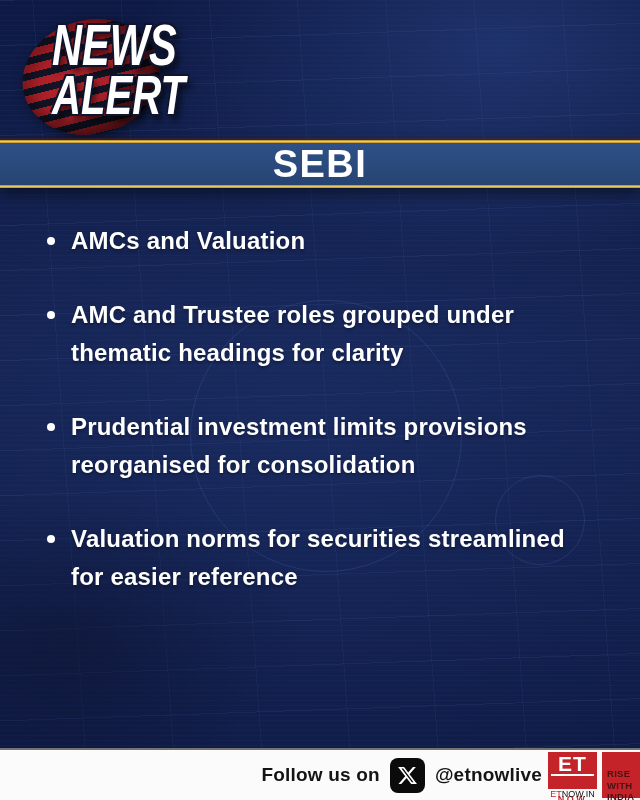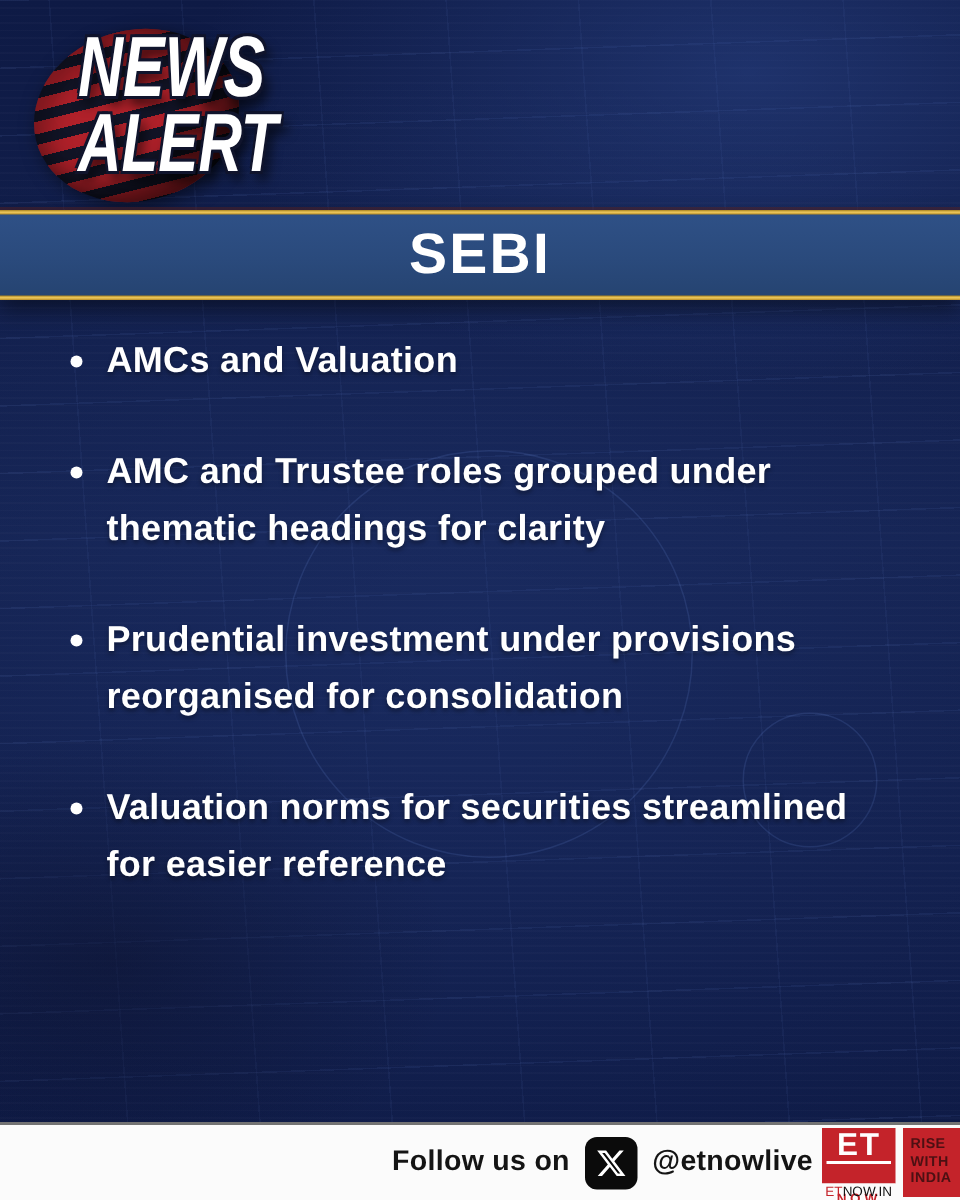"SEBI" .title-bar { height: 60px -> 48px }
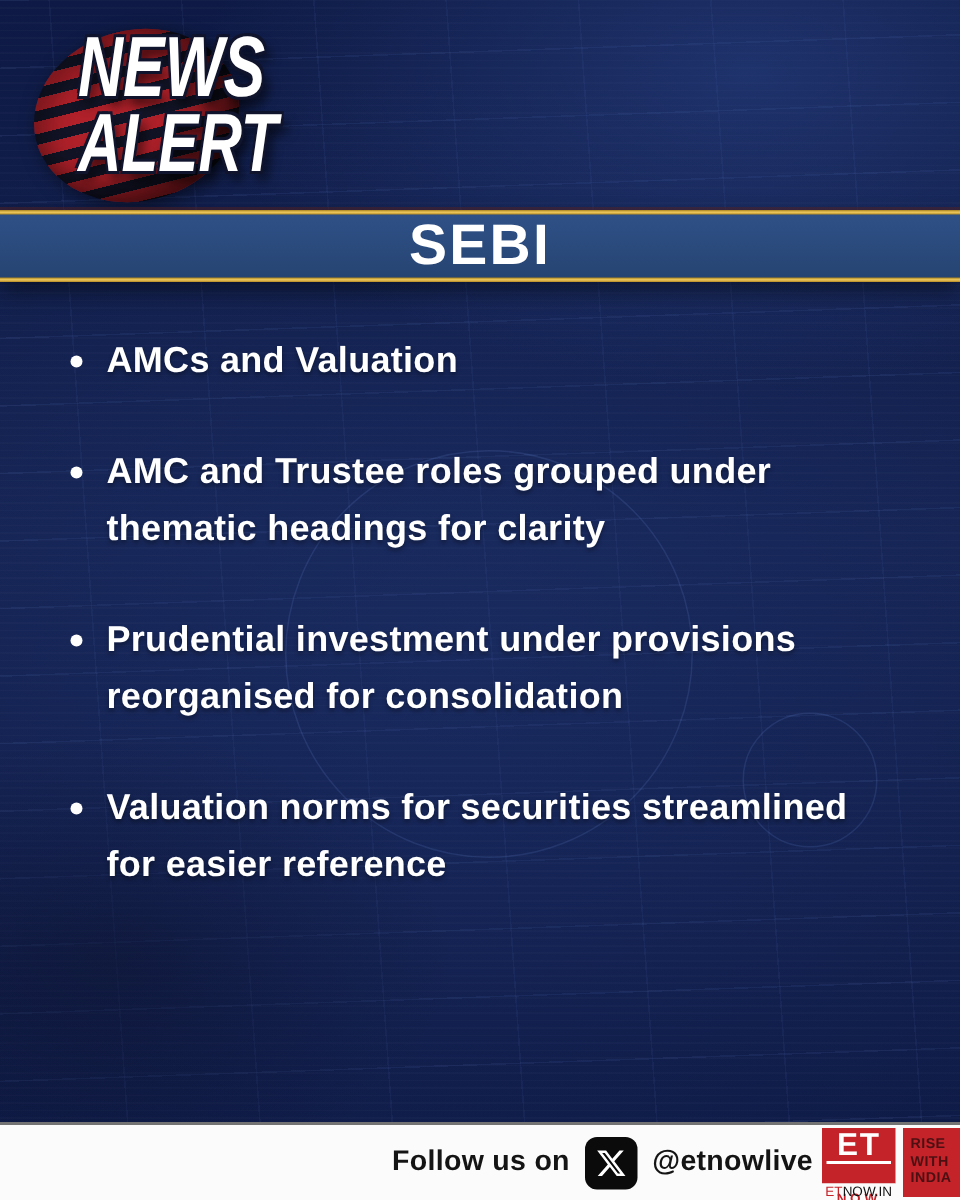"Prudential investment under provisions" div.bullet-line { text: under -> limits }
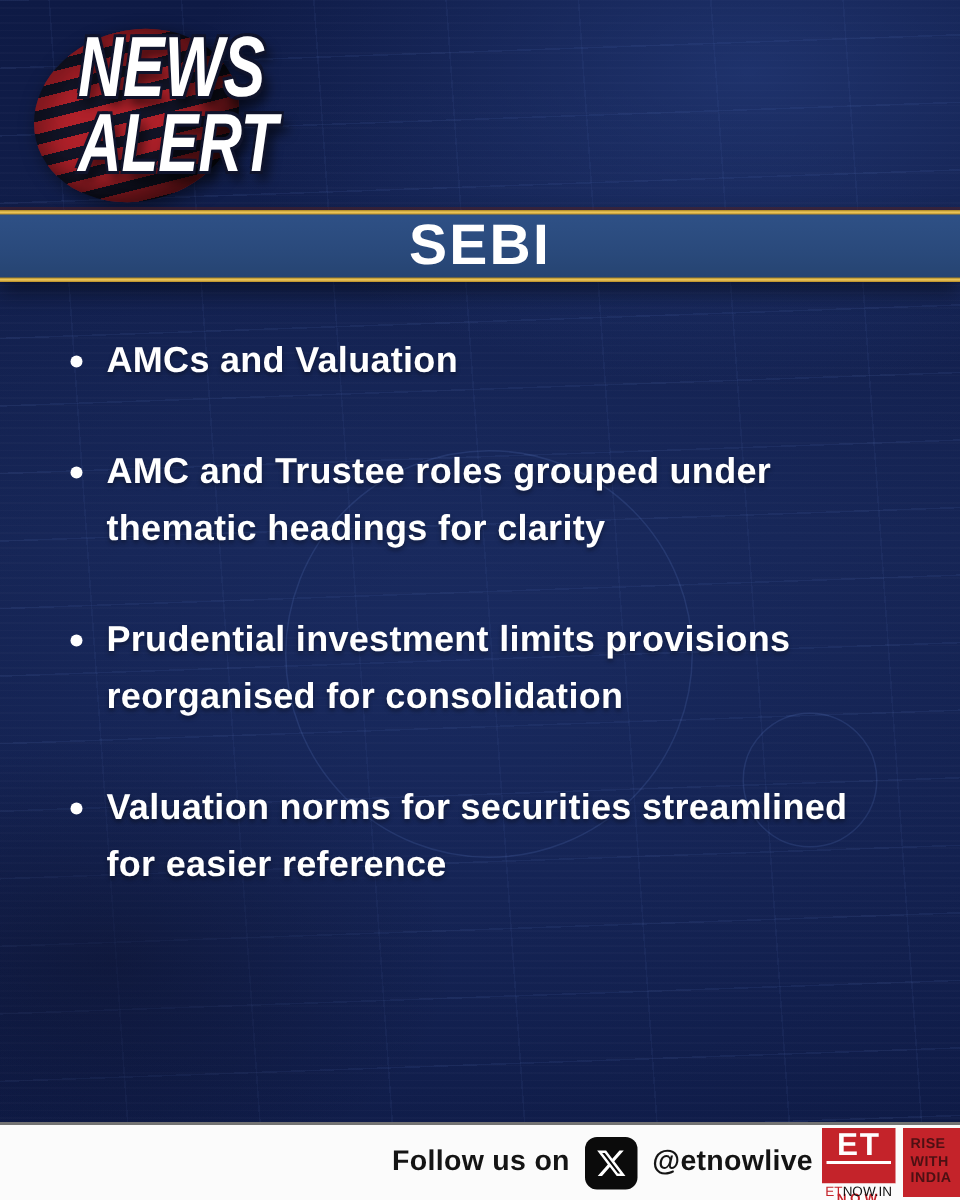"RISE" .rise { padding: 5px 0 0 5px -> 16px 0 0 5px }
